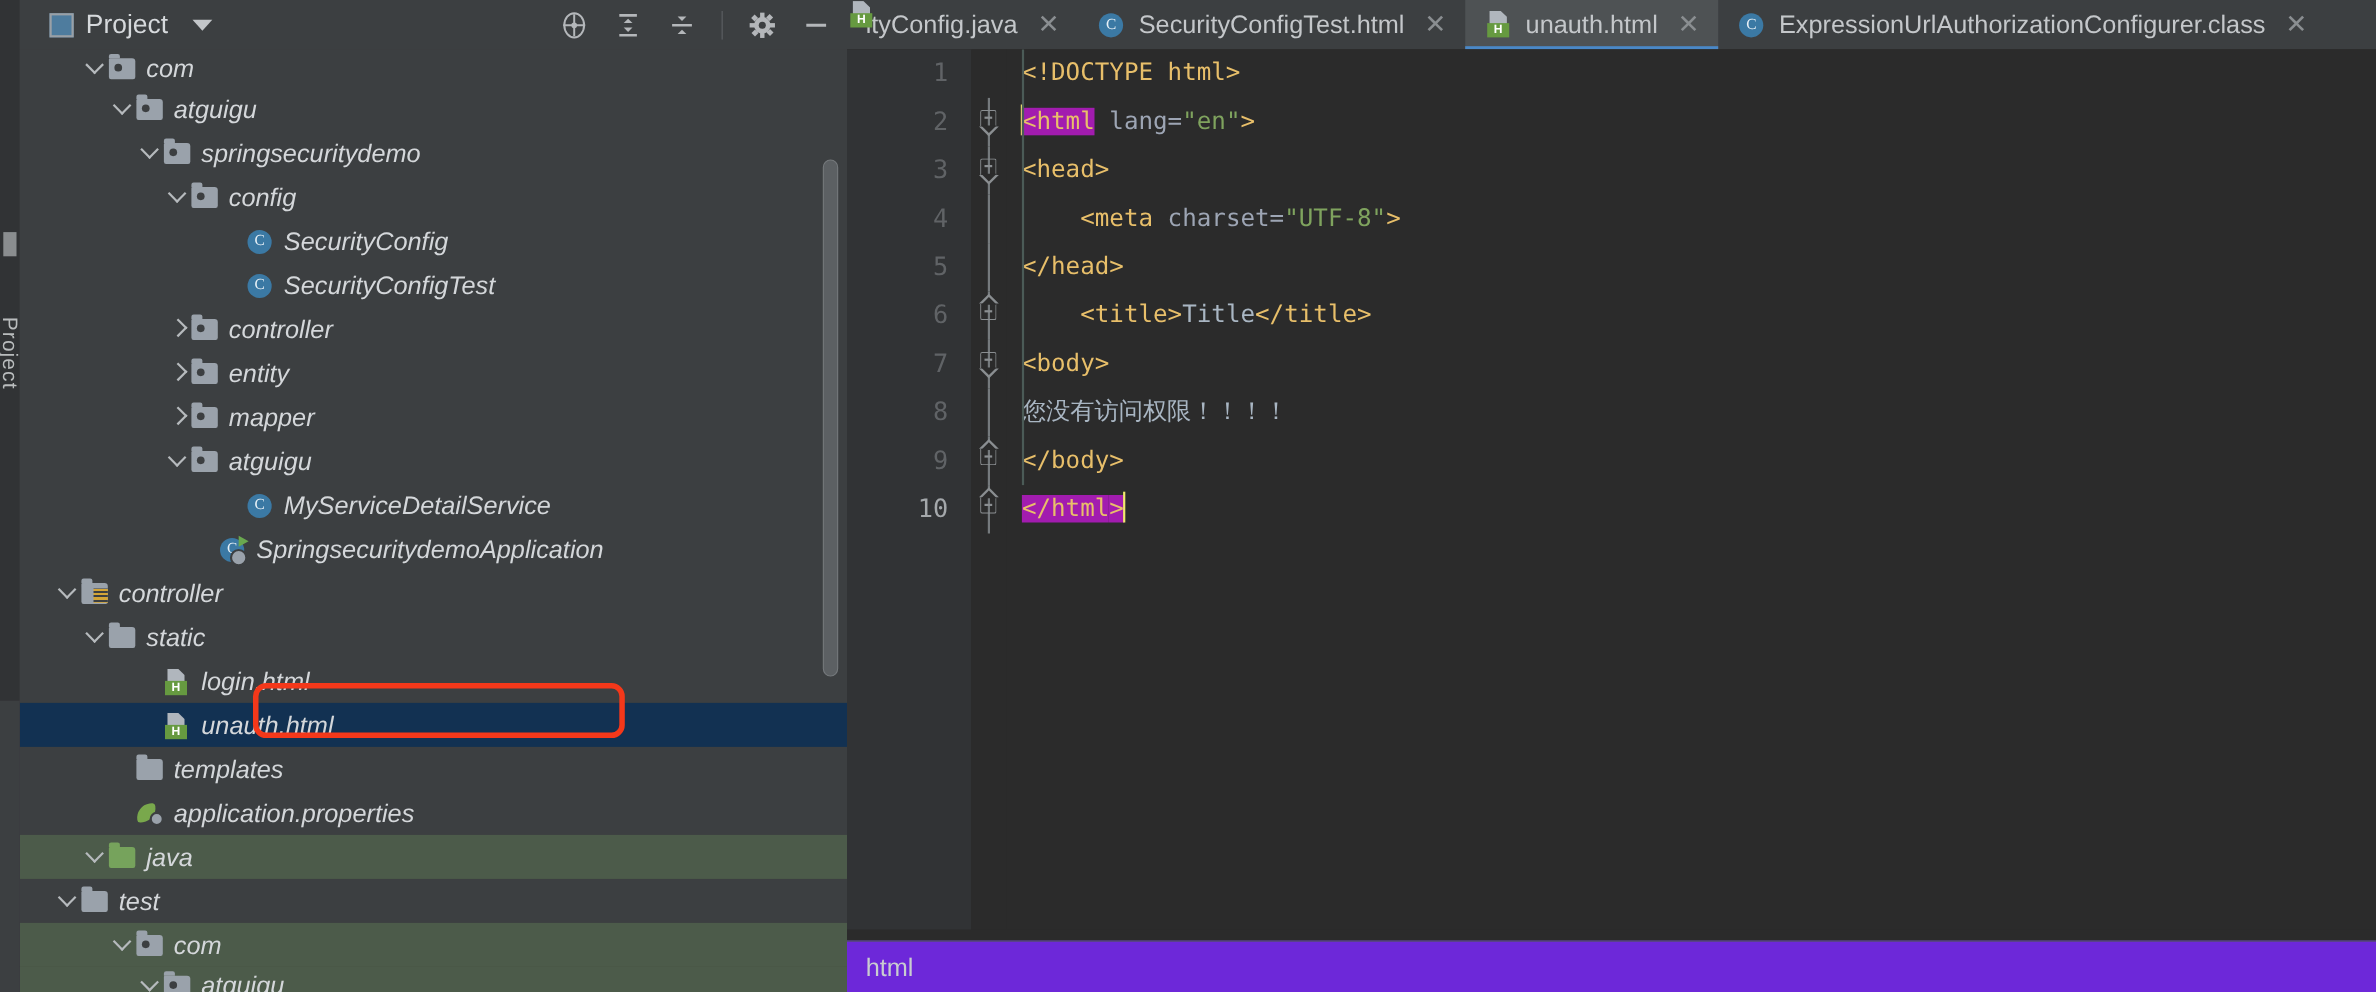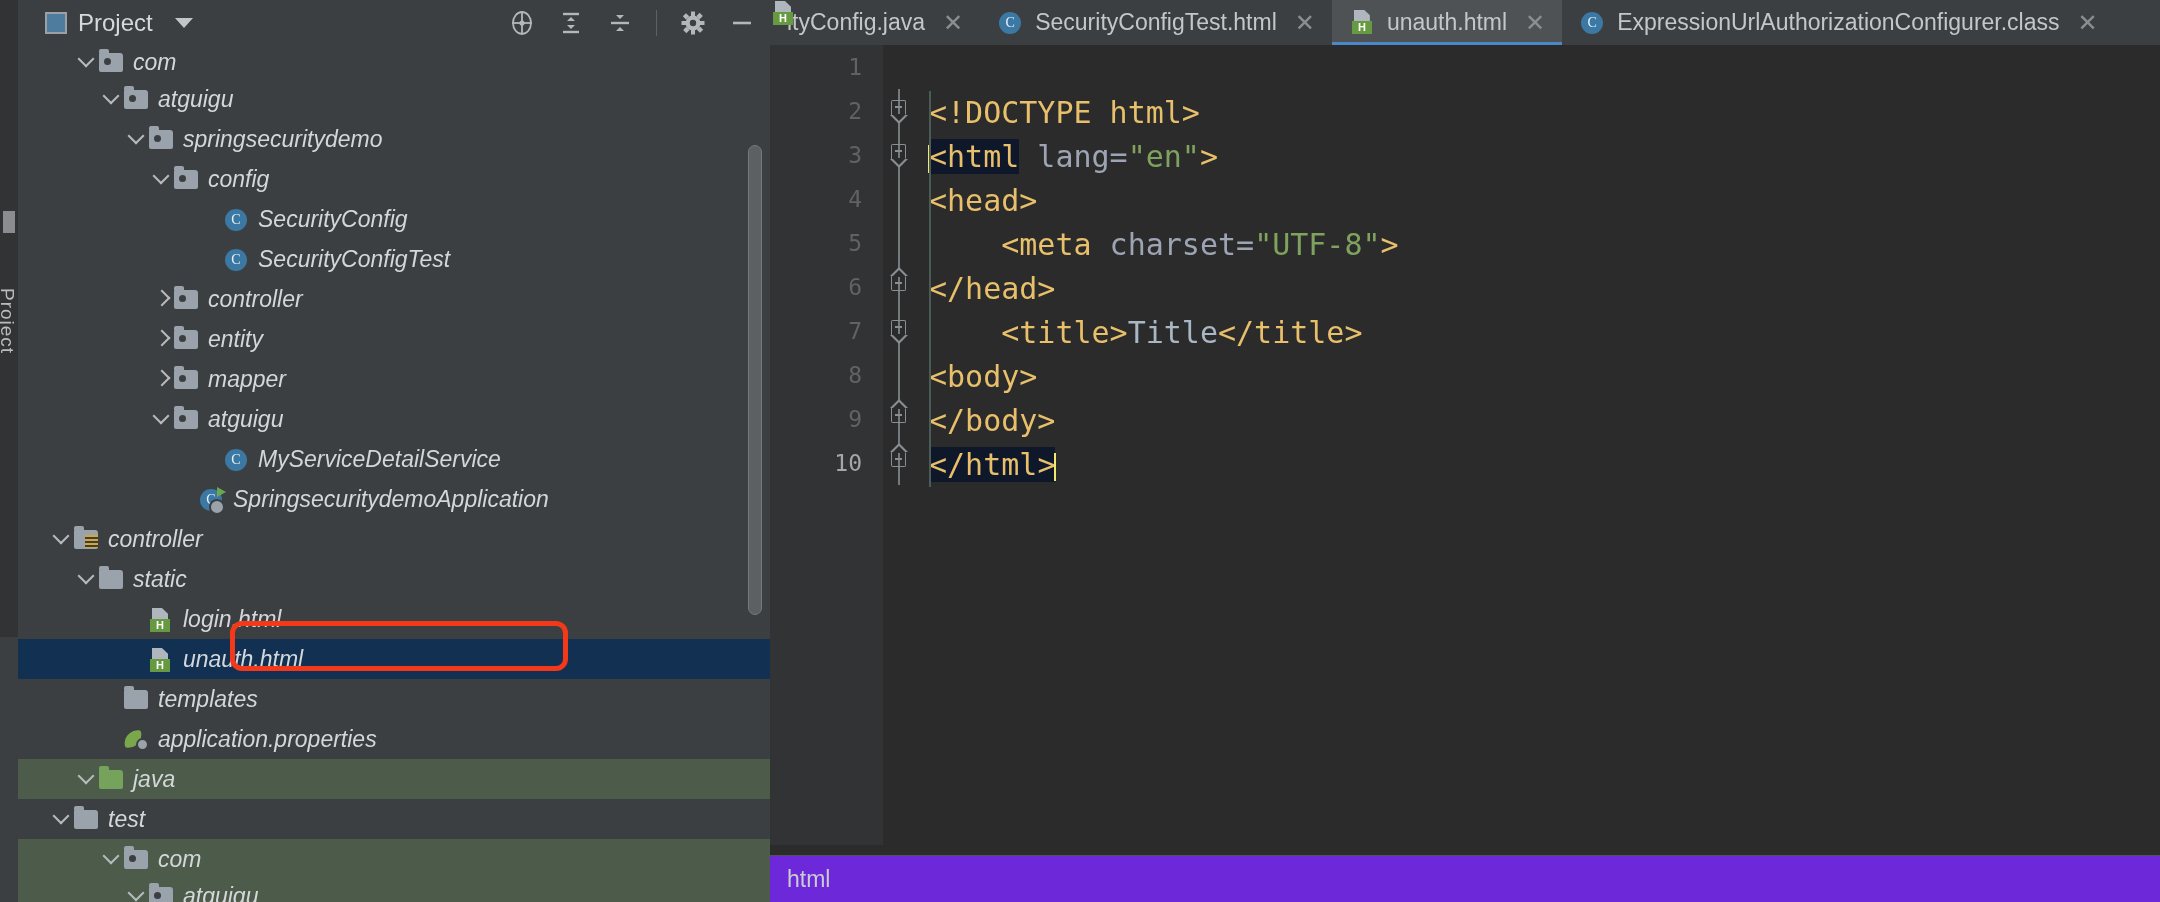"<!DOCTYPE html>" .codetext { font-size: 30px -> 22px; margin-top: 46px -> none }
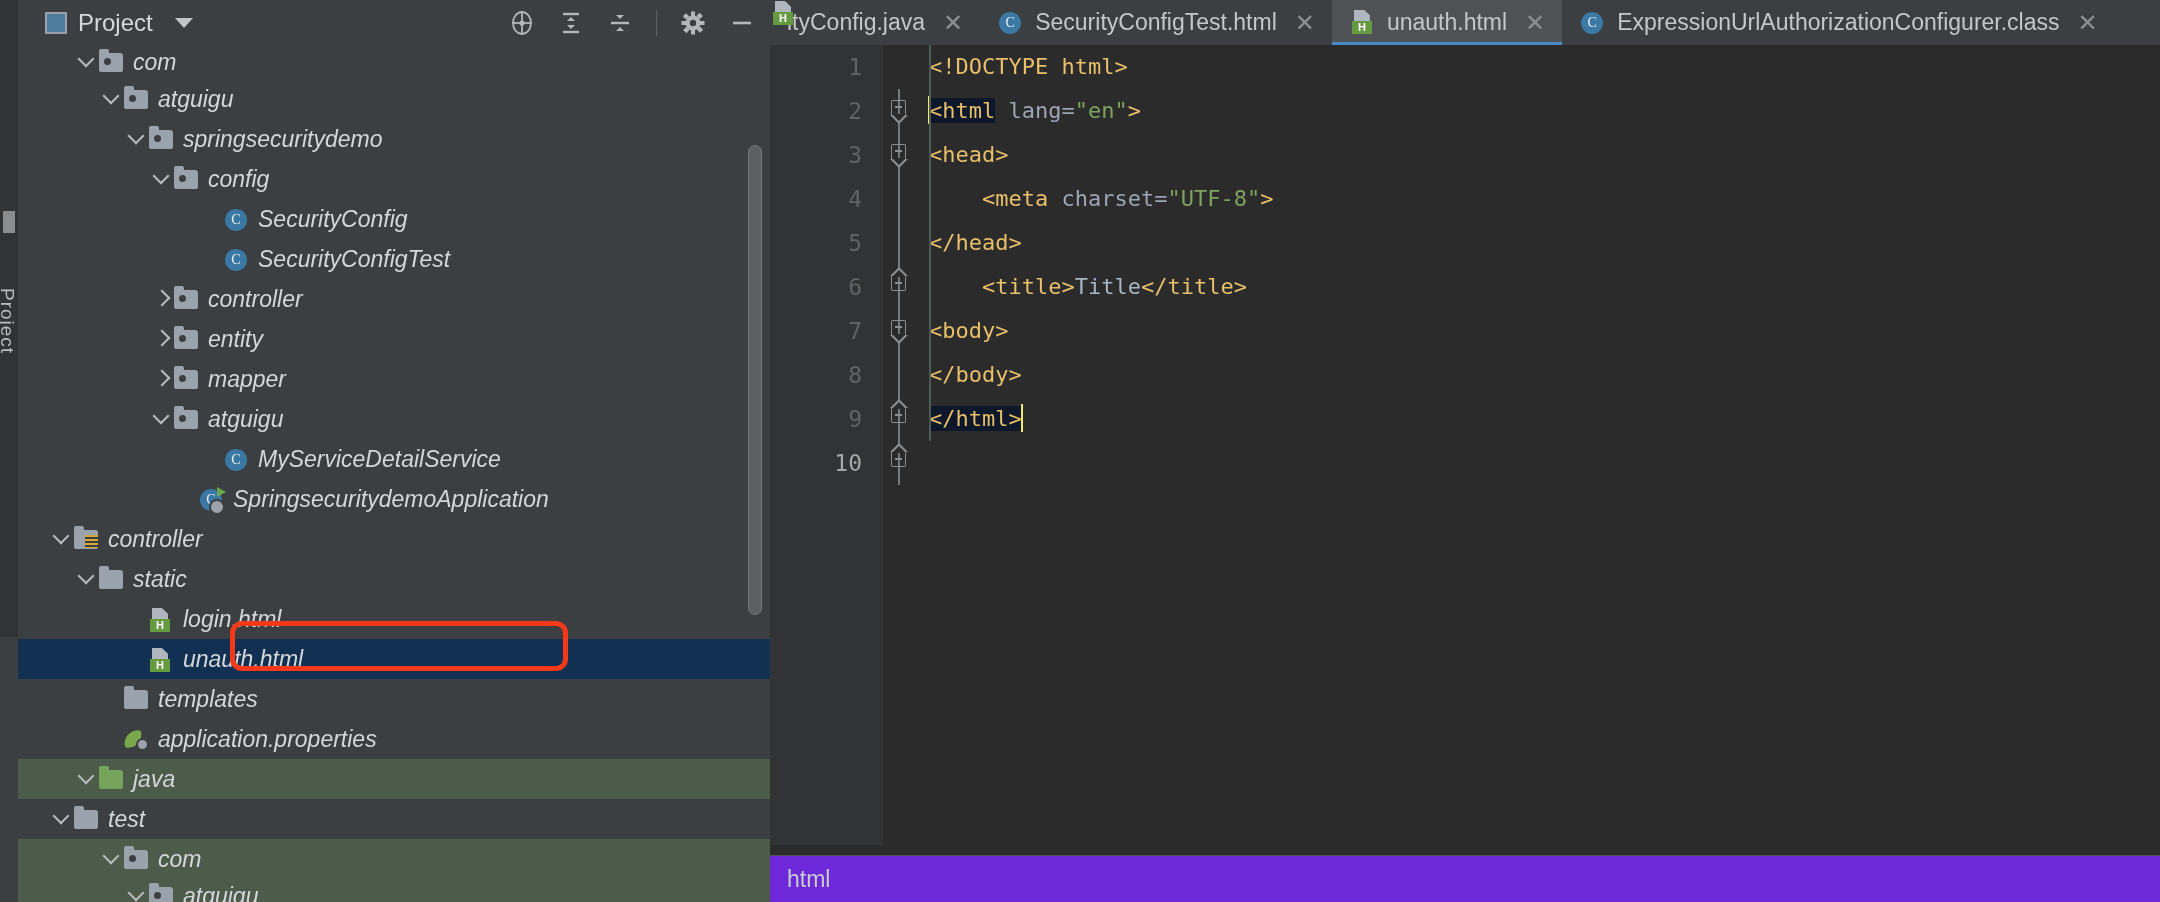"<html" .hl { background: #0f172a -> #a21caf }
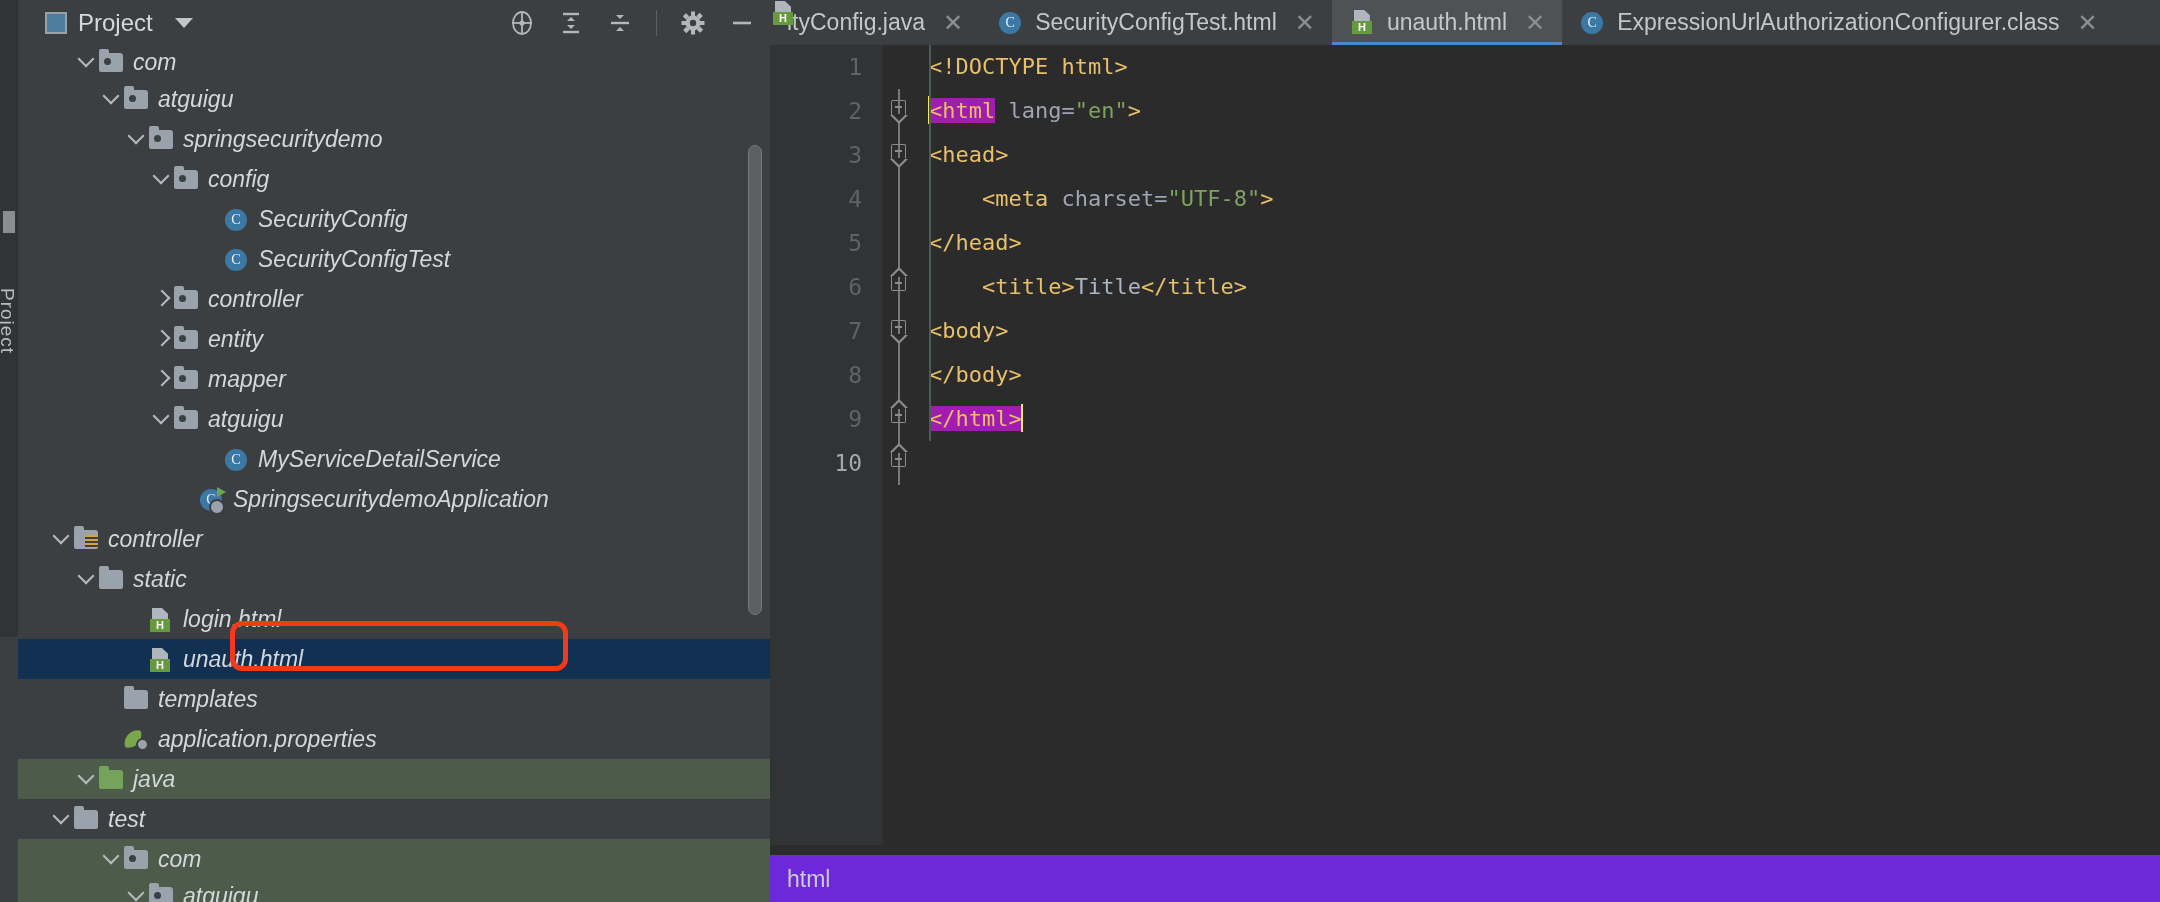"您没有访问权限！！！！" div.cline { html: none -> <div><span>您没有访问权限！！！！</span></div> }
